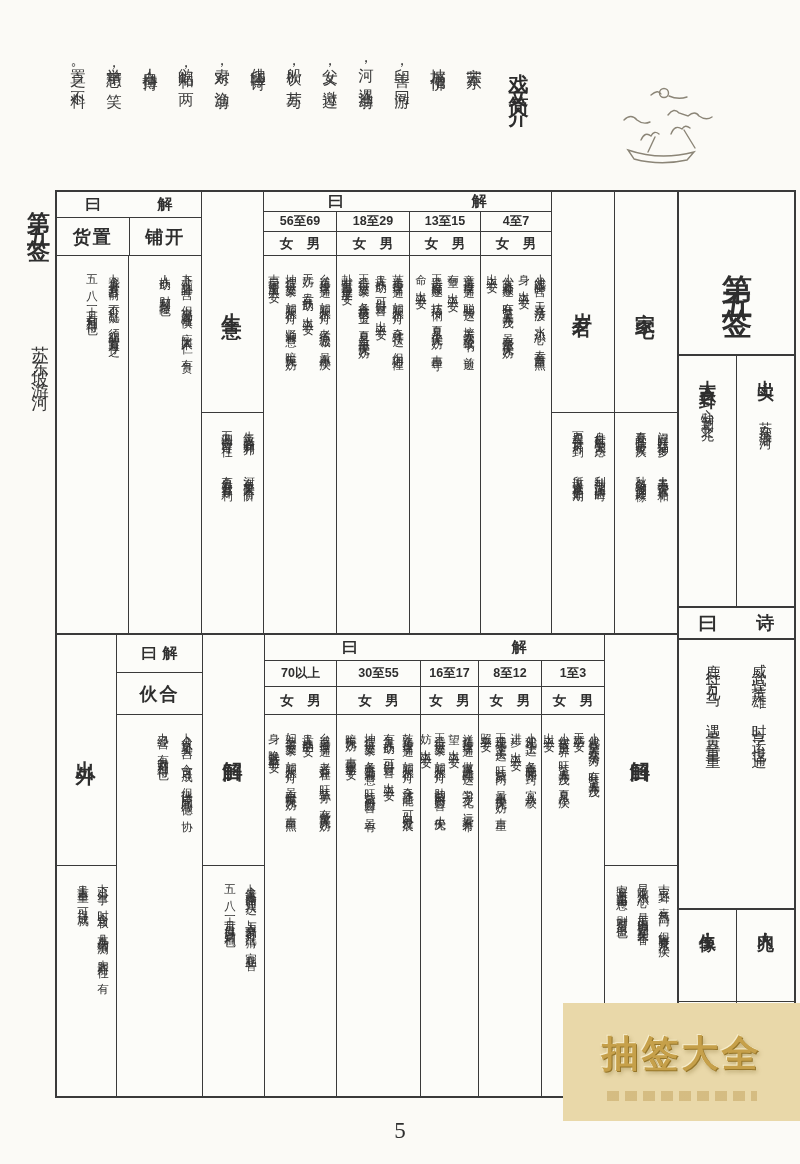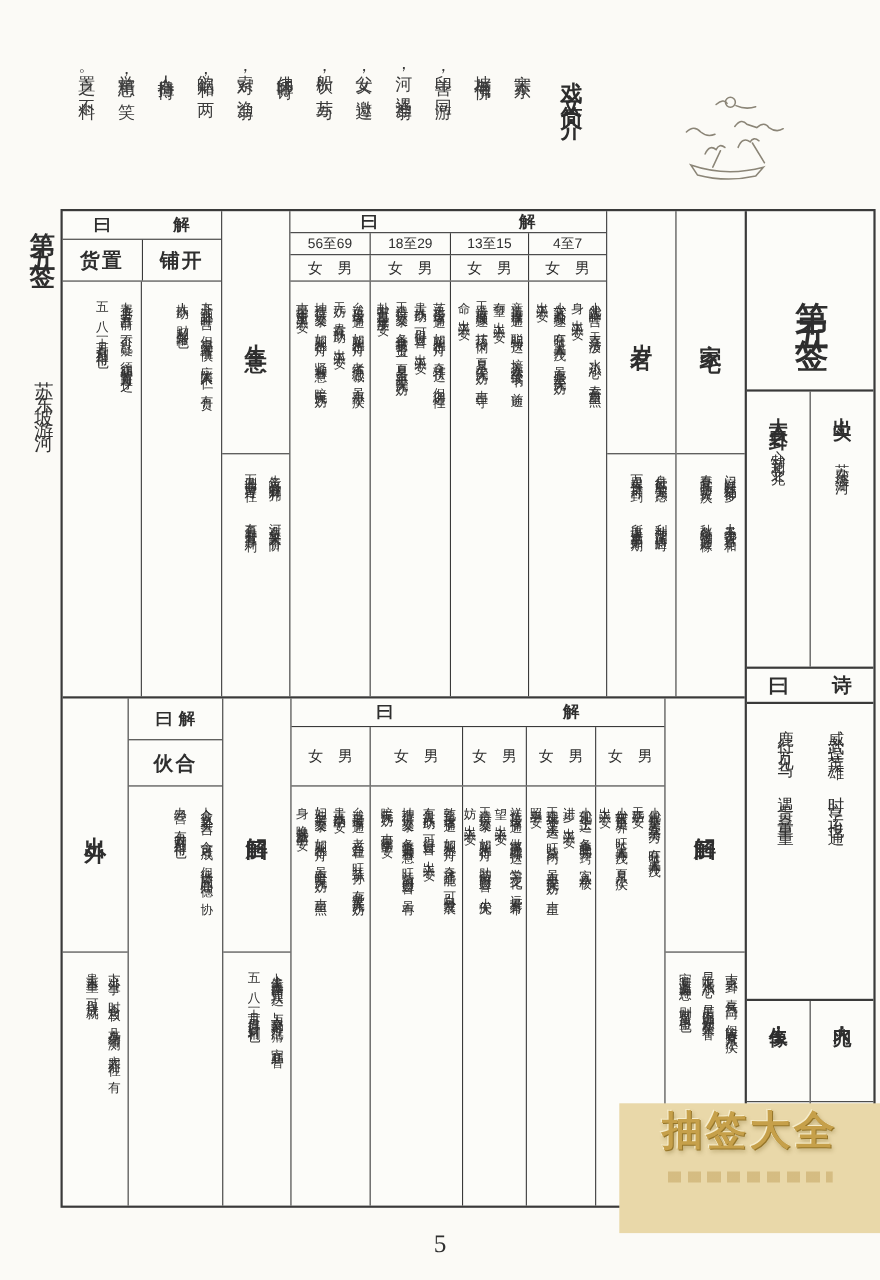"56至69" .age-cell { font-weight: 400 -> 700 }
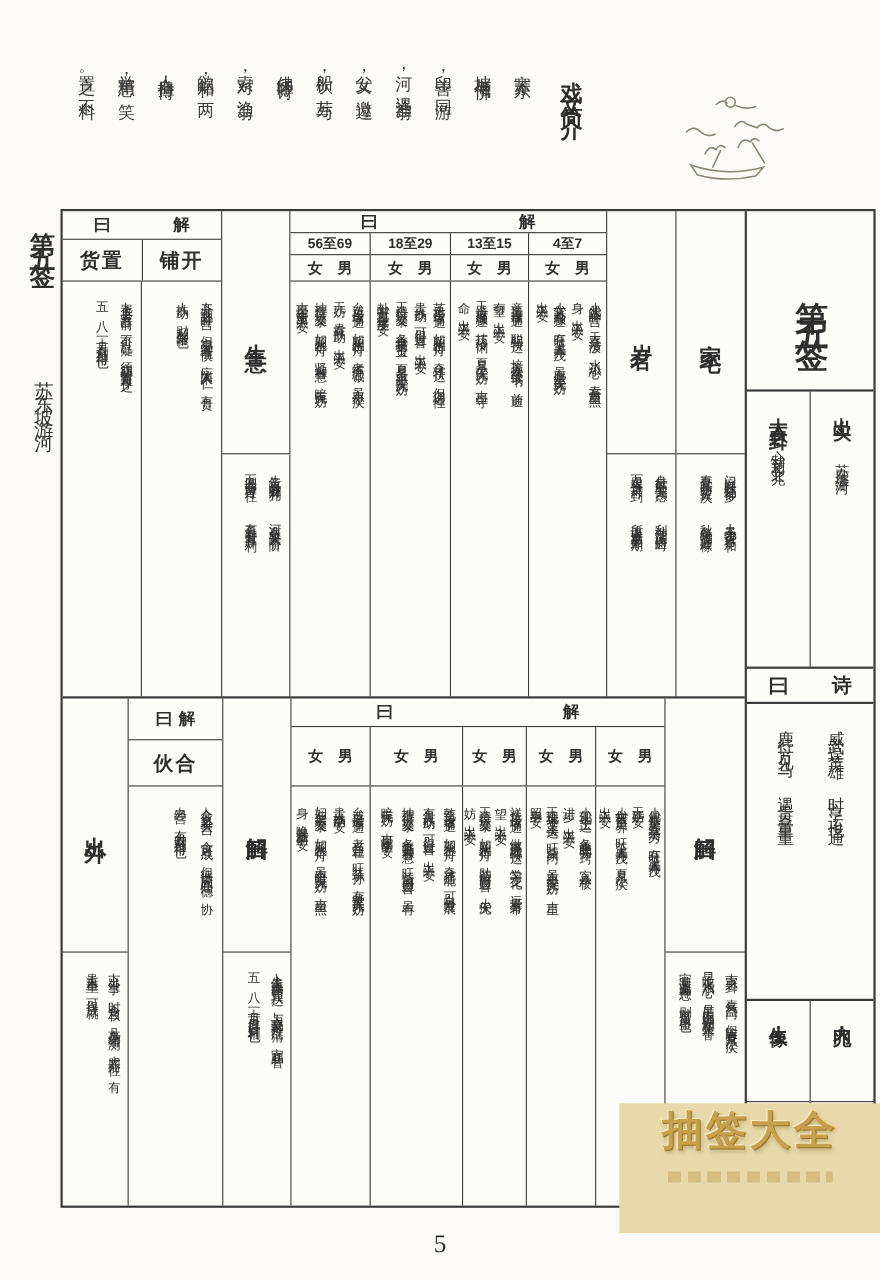"70以上" div.age-row { html: none -> <div> <div>70以上</div> <div>30至55</div> <div>16至17</div> <div>8至12</div> <div>1至3</div> </div> }
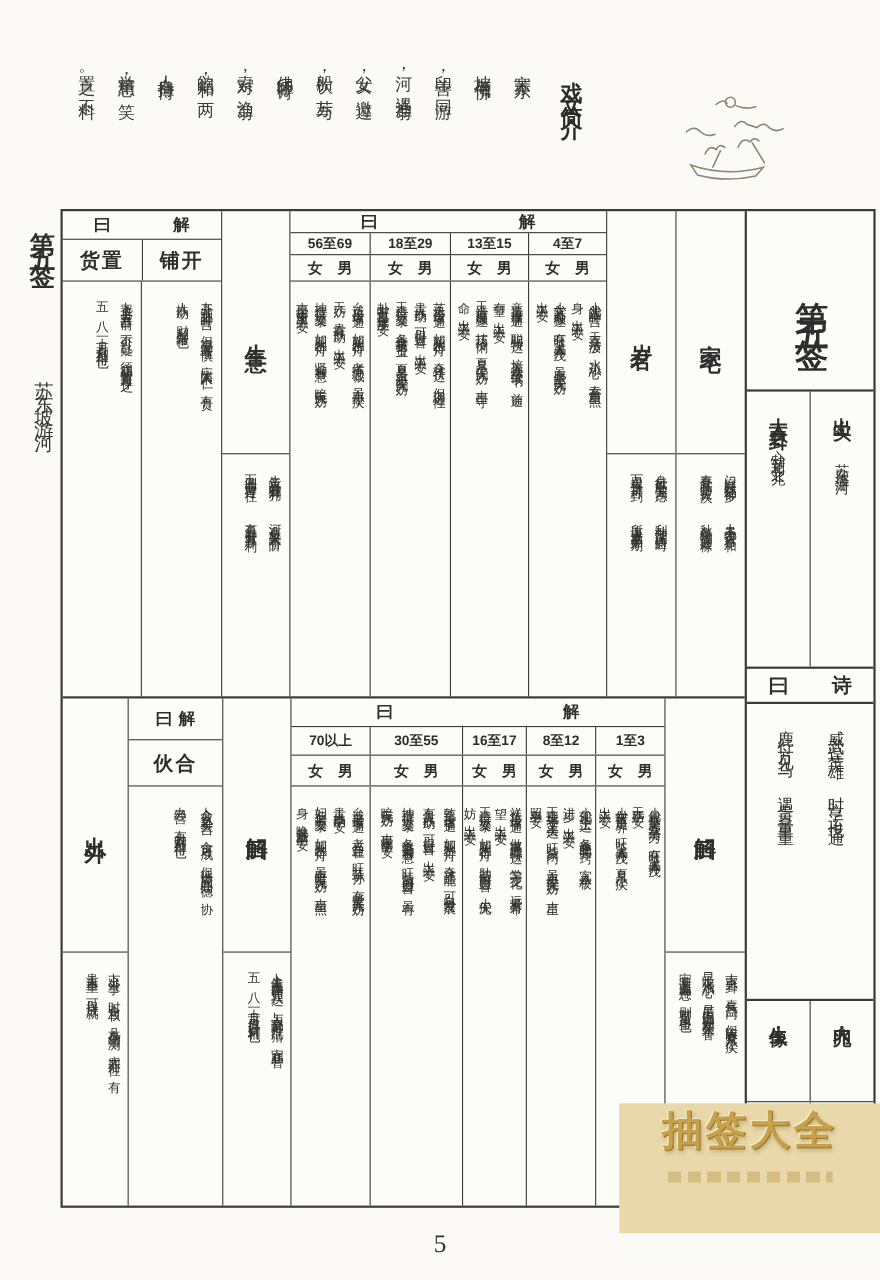"抽签大全" .watermark { padding-top: none -> 26px }
